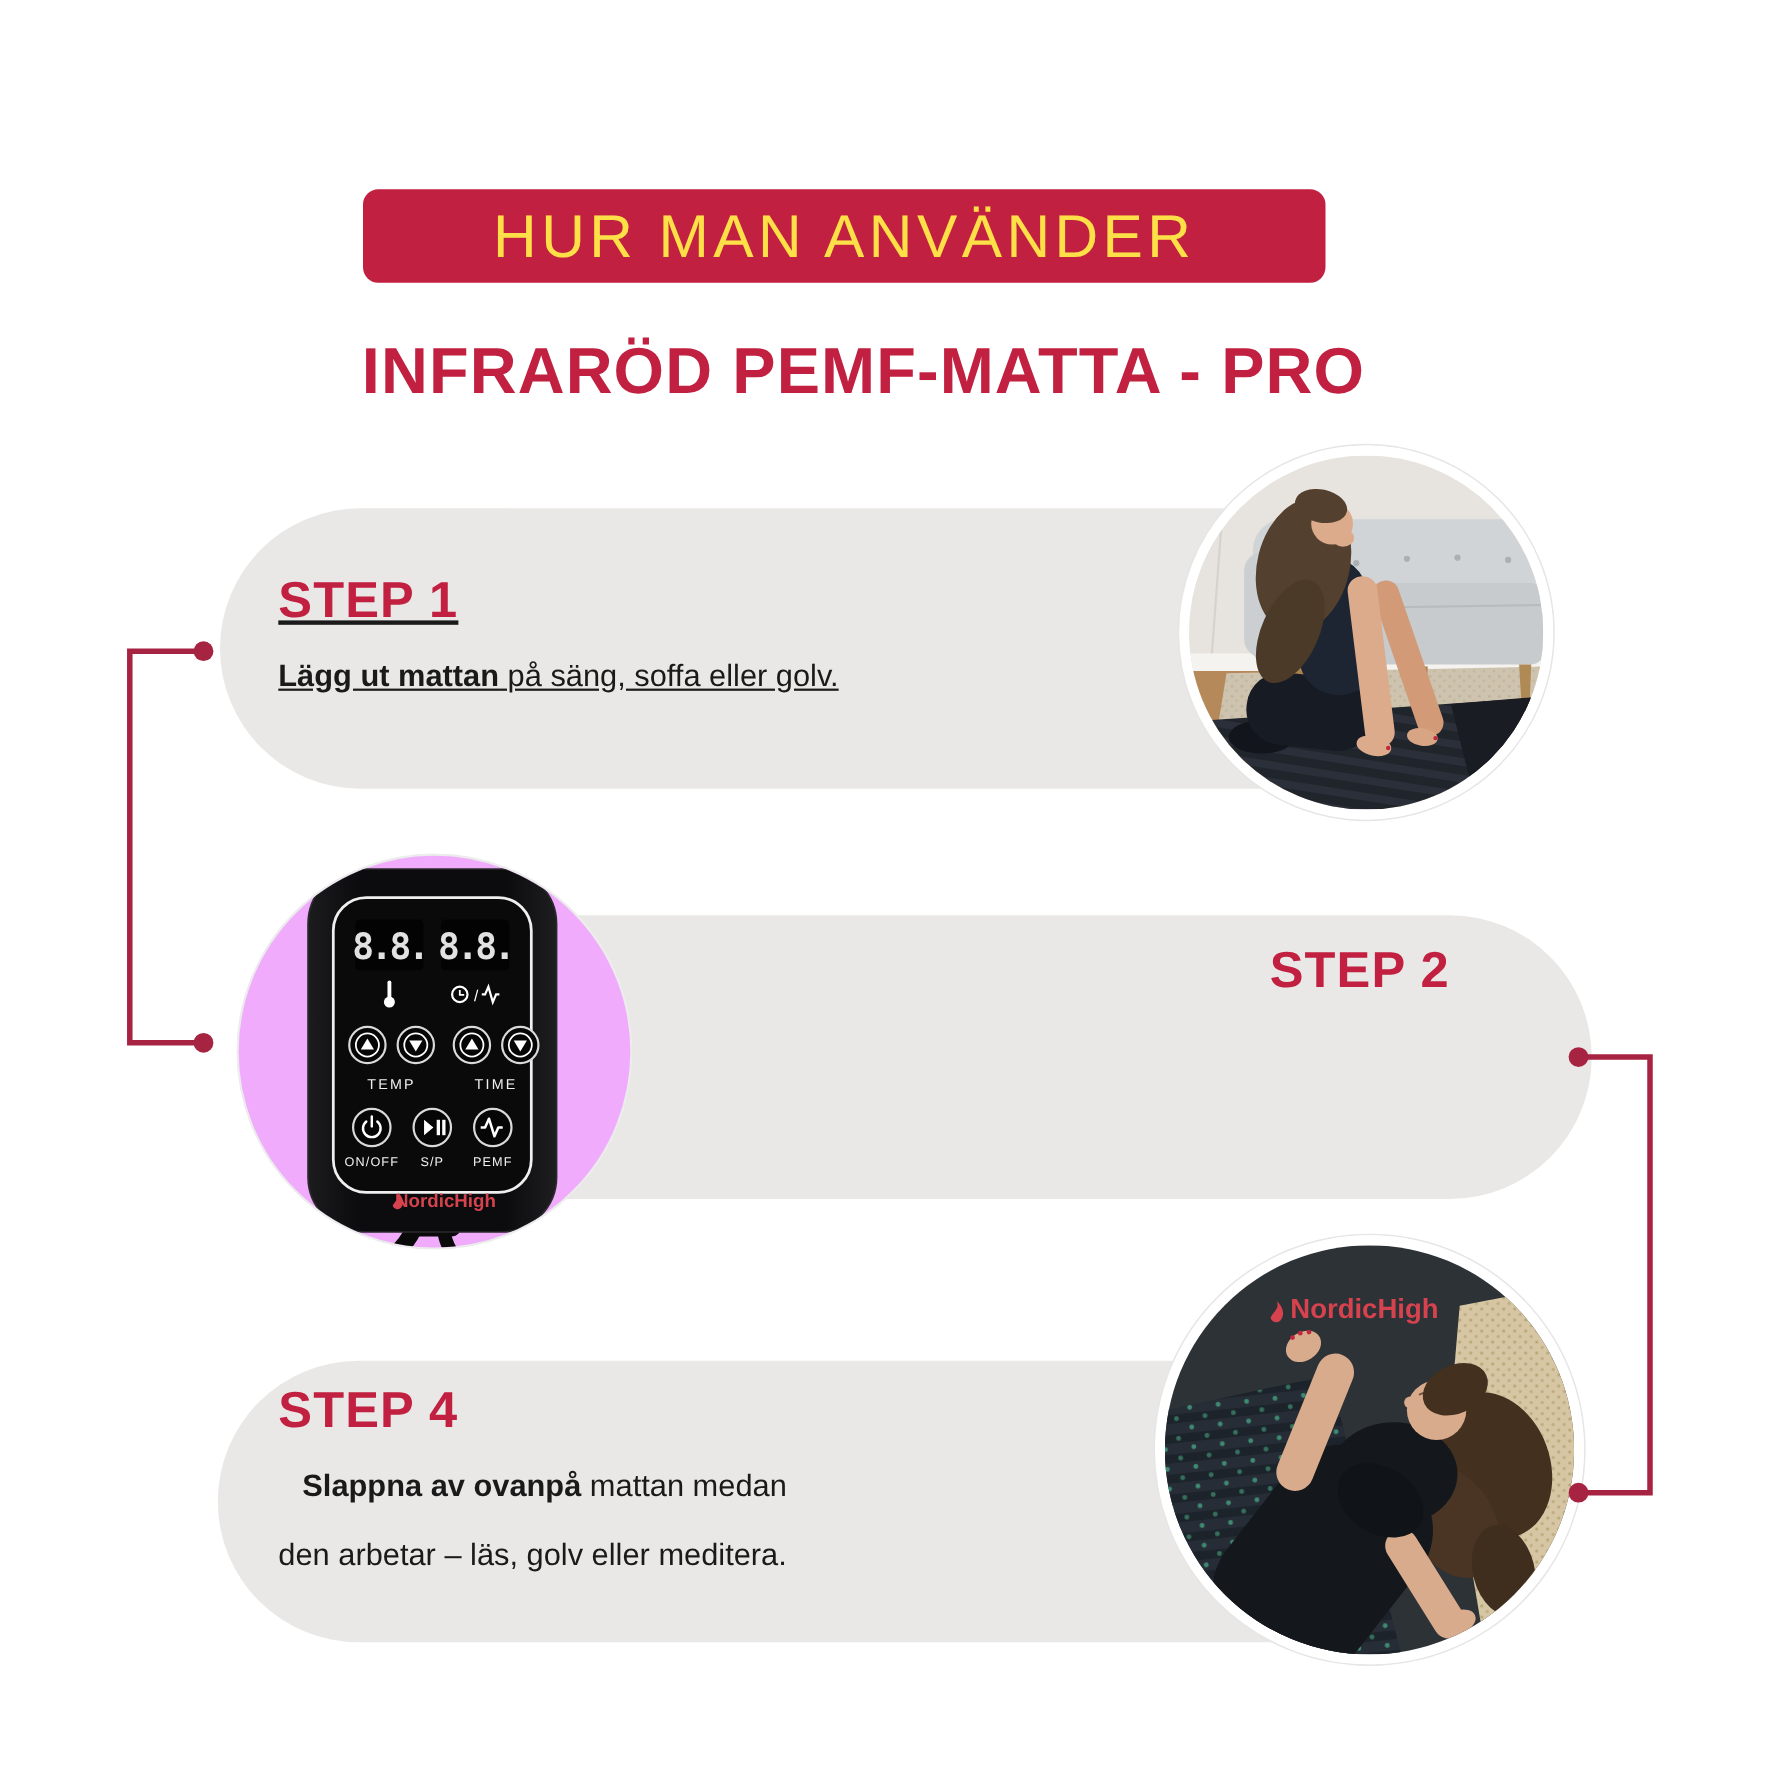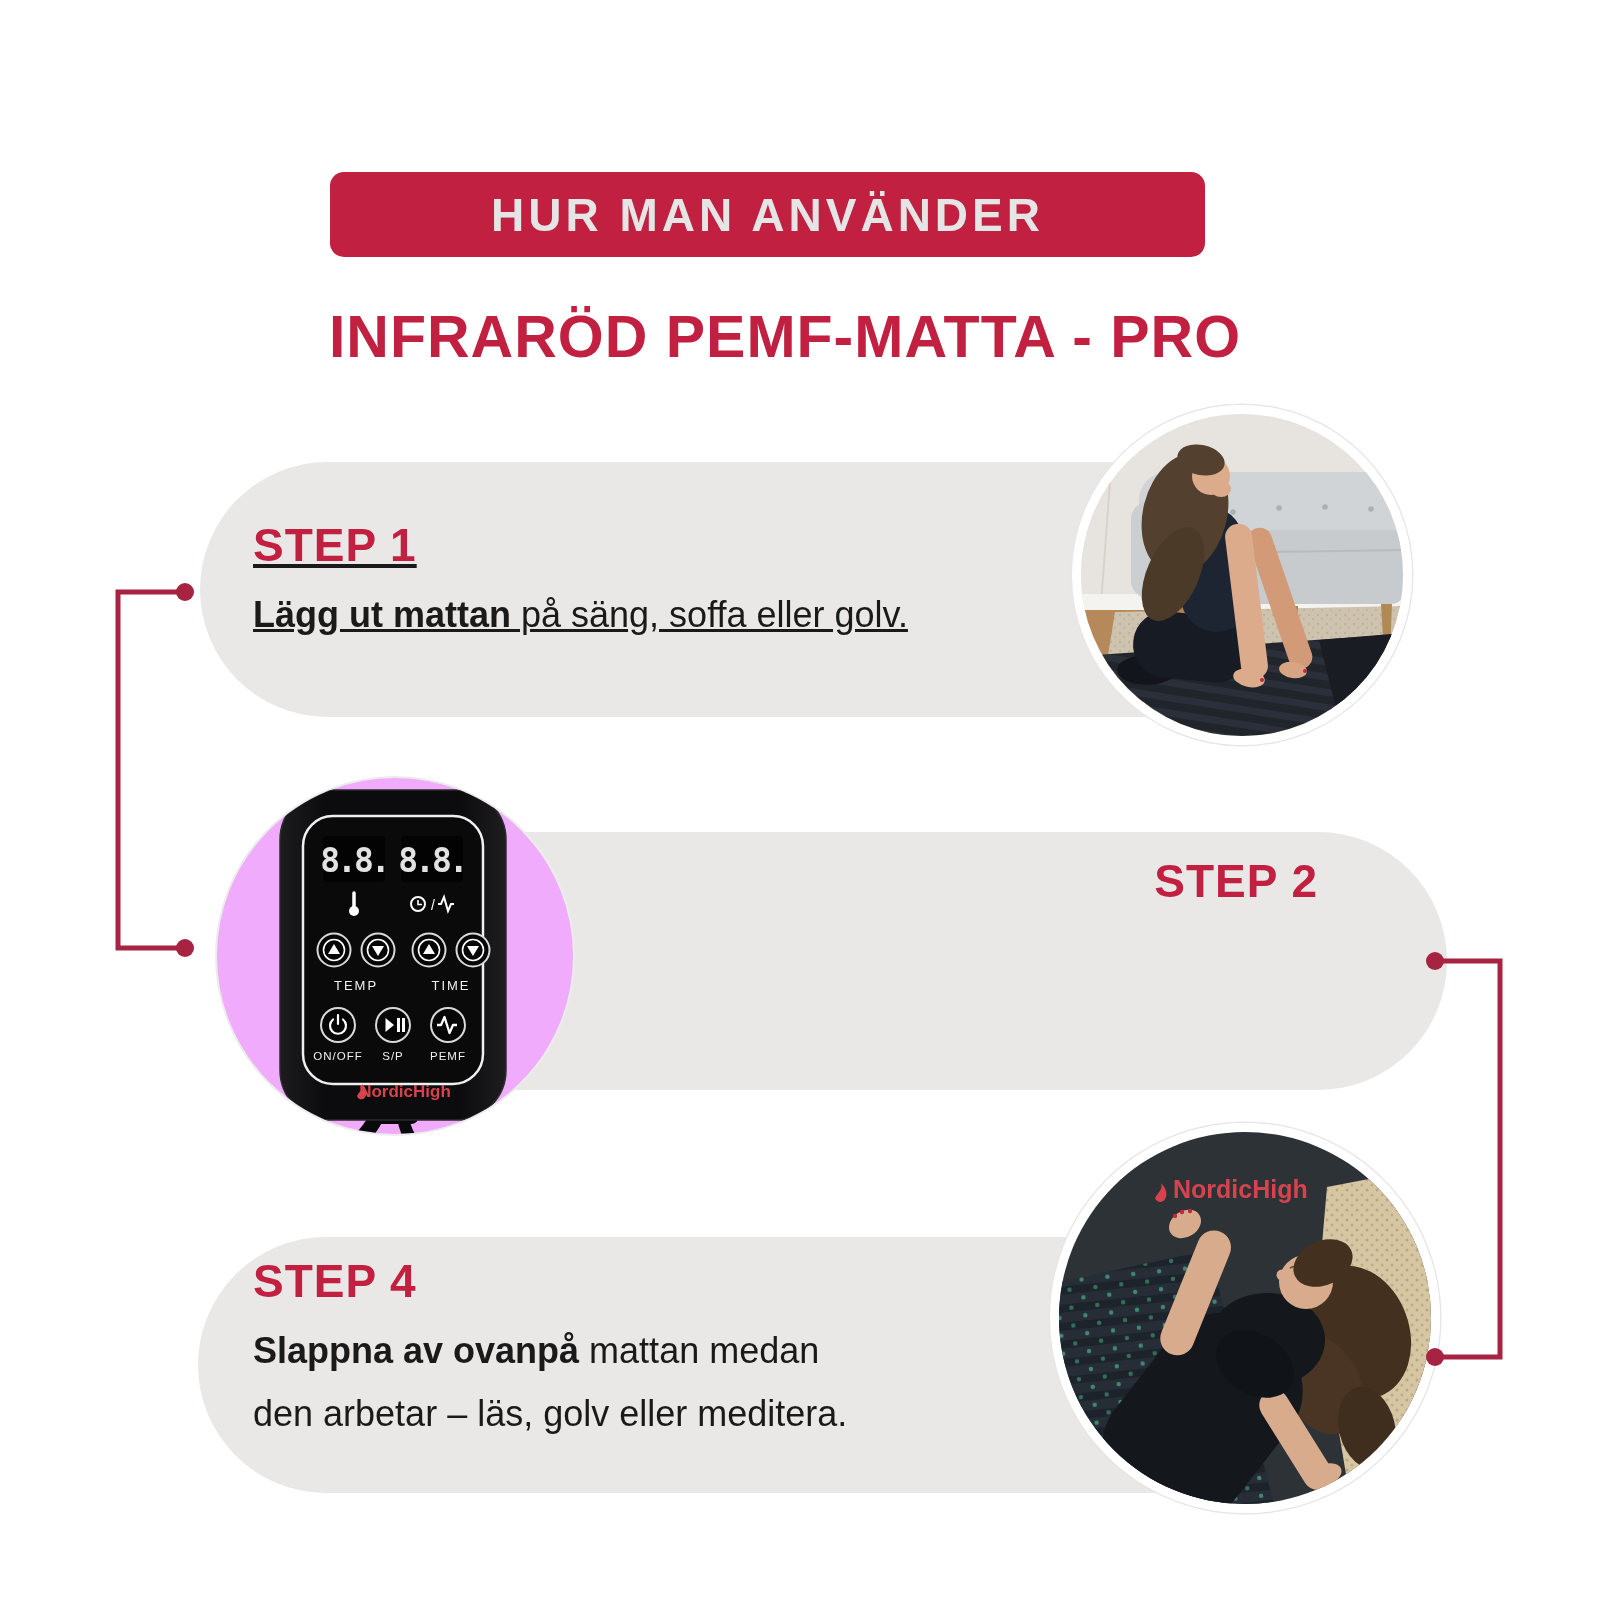"HUR MAN ANVÄNDER" .banner-label { color: #e5e5e5 -> #fde047; font-size: 46px -> 55px; font-weight: 700 -> 400 }
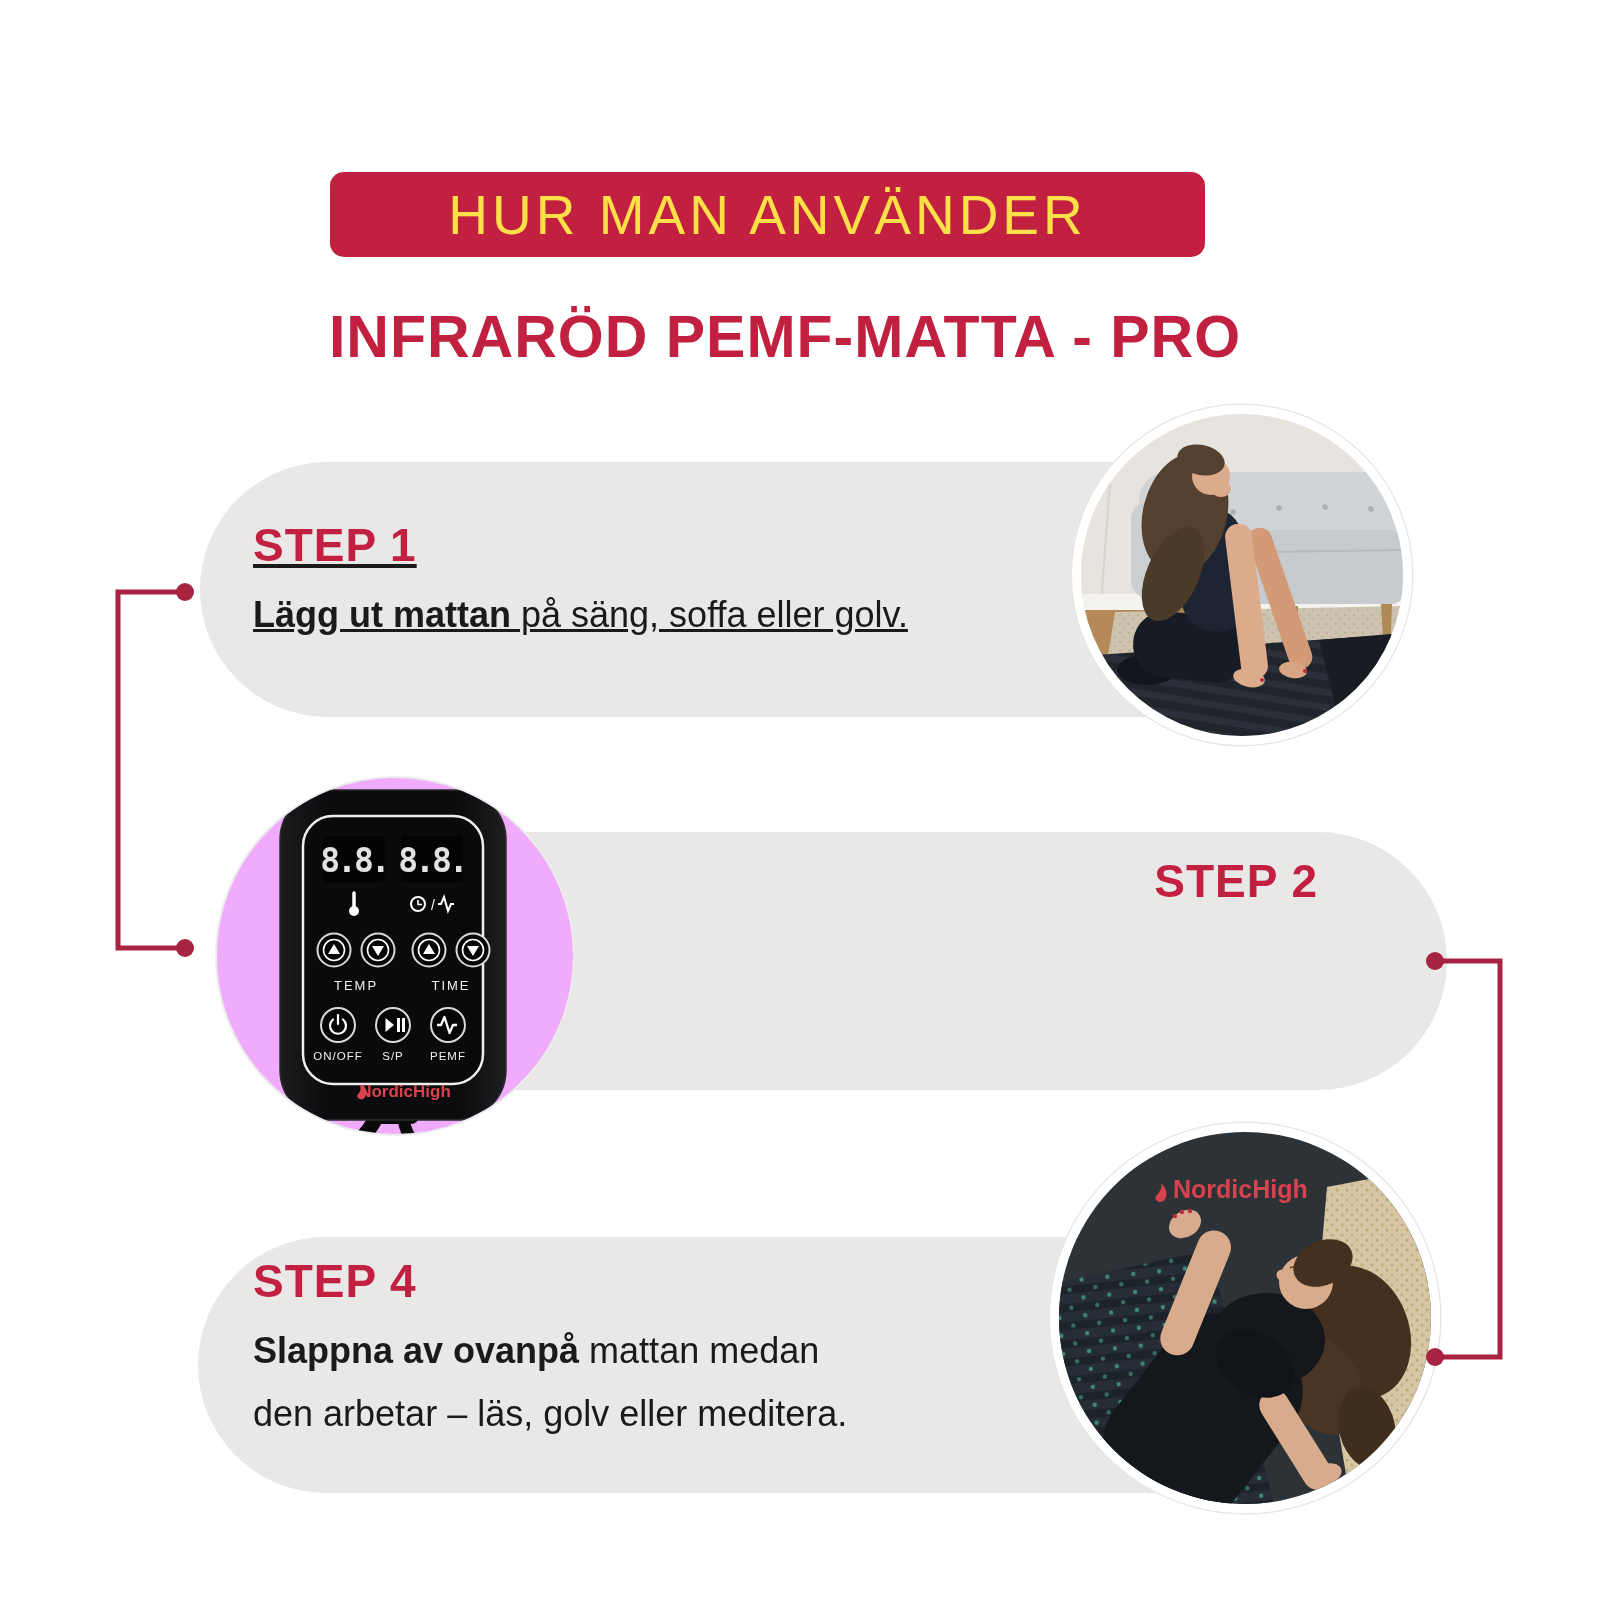"Lägg ut mattan på säng," .step-body { font-size: 36px -> 28px; text-align: none -> right }
